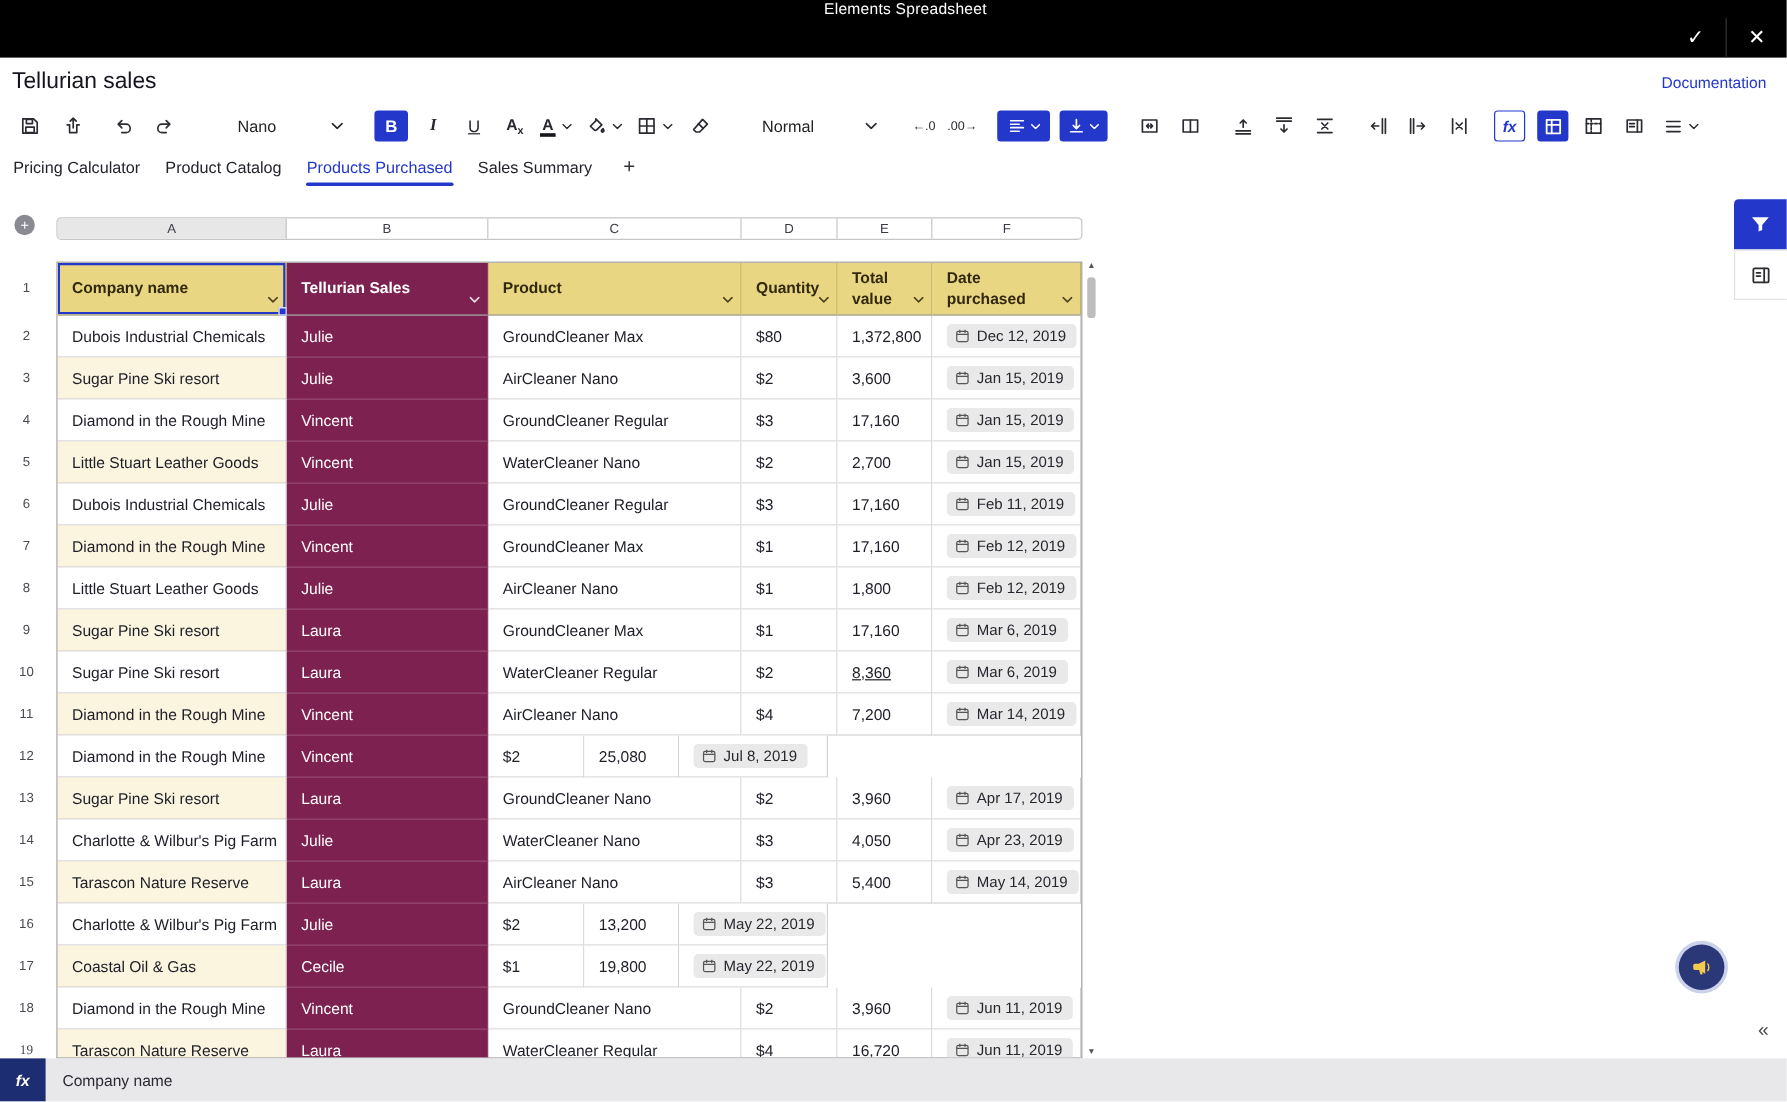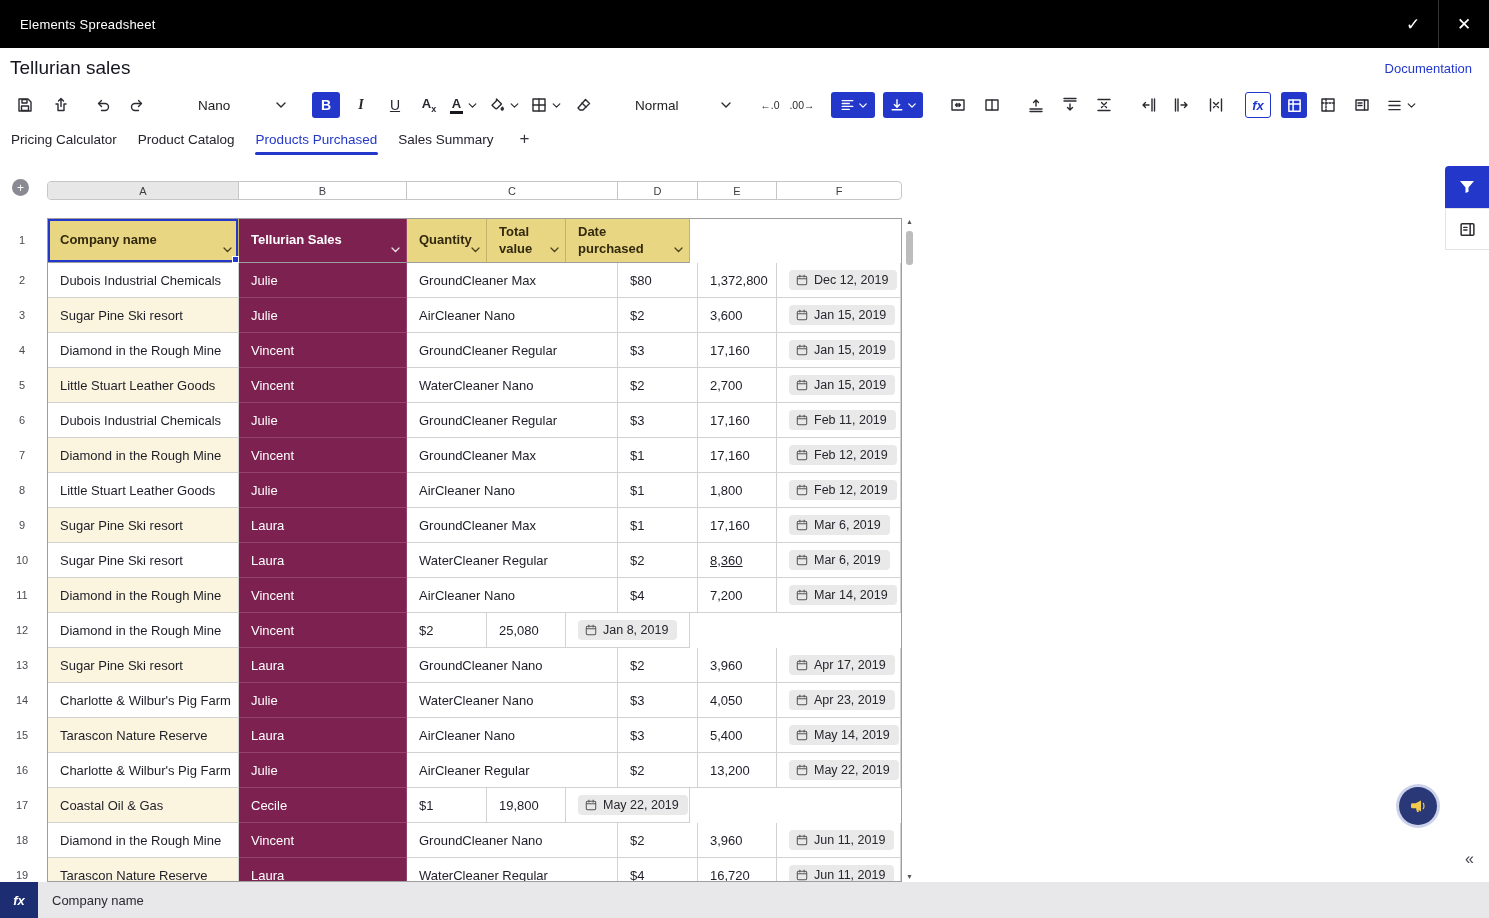"Elements Spreadsheet" .topbar { flex-direction: none -> column }
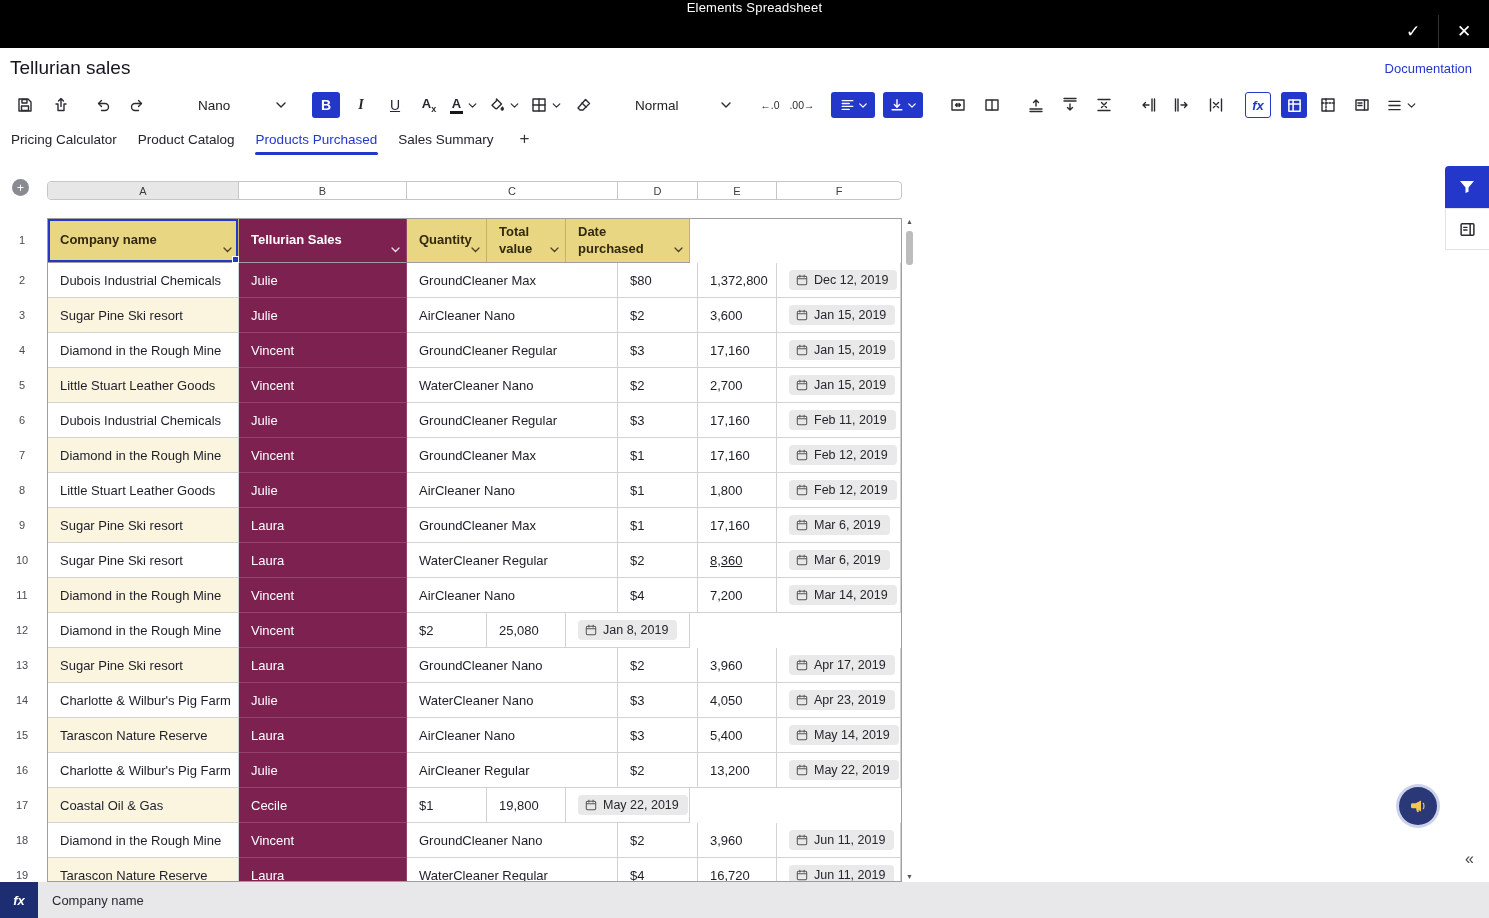"Product" div.hcell { html: none -> <div> <span>Product</span> <span> <svg> <path></path> </svg> </span> </div> }
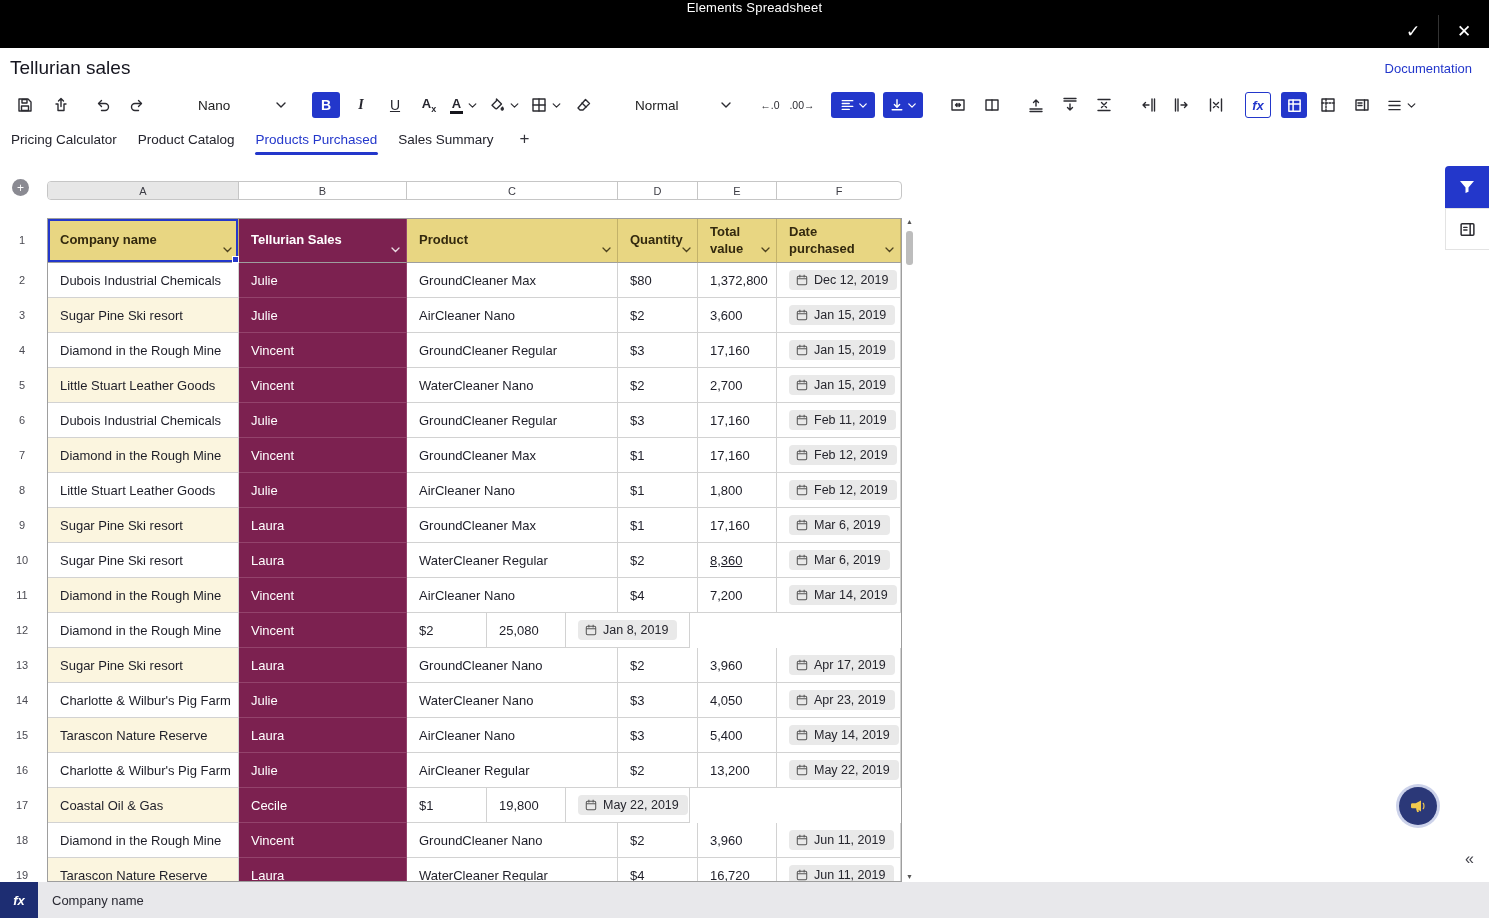"Jan 8, 2019" span { text: Jan -> Jul }
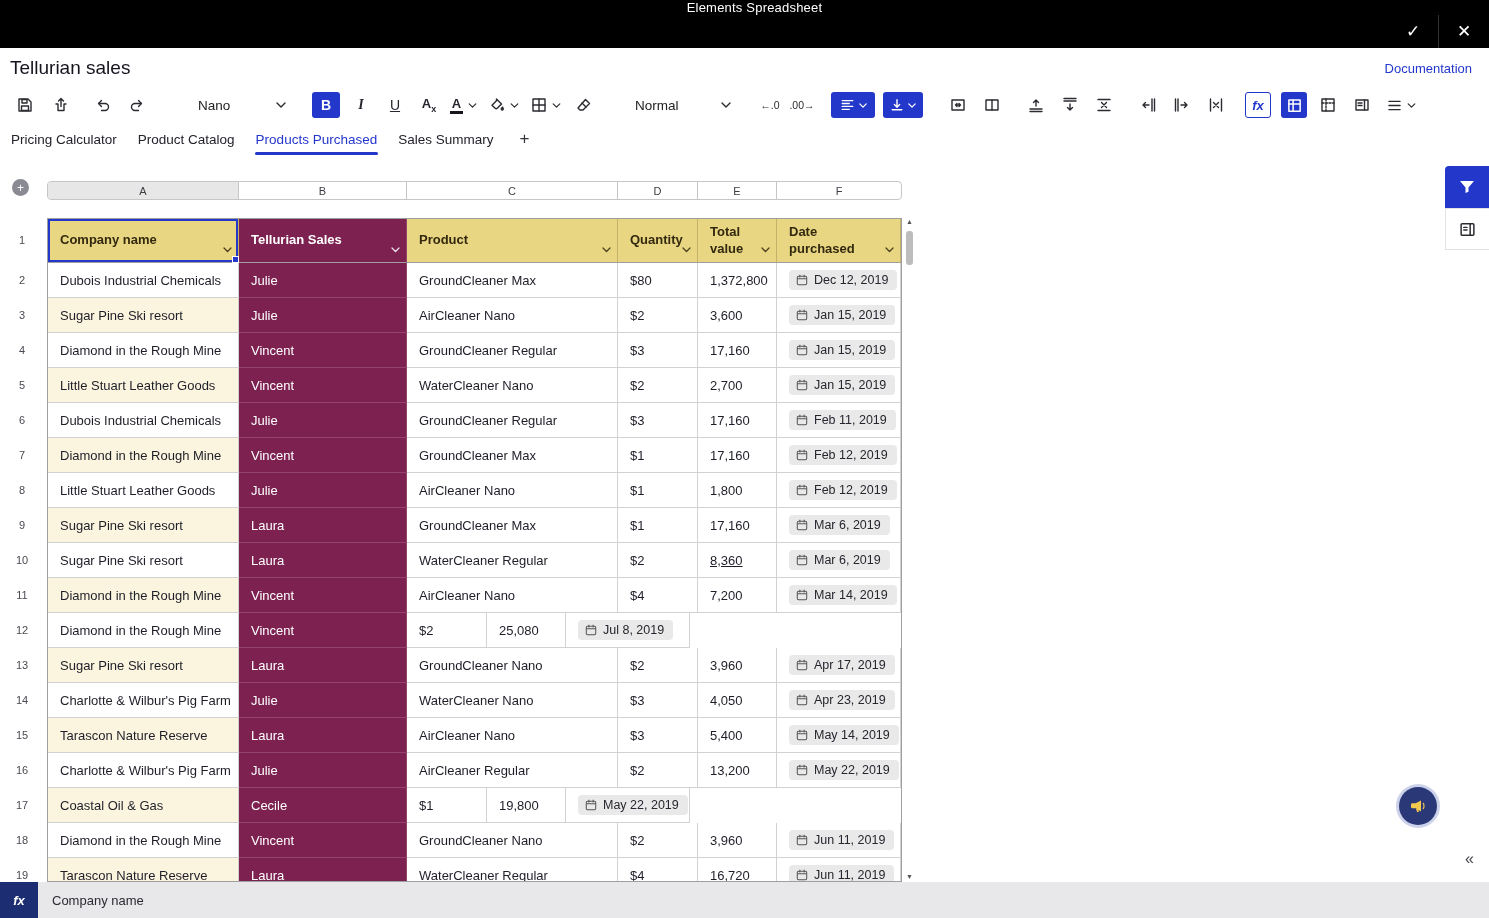"AirCleaner Regular" div.gcell { html: <div>AirCleaner Regular</div> -> none }
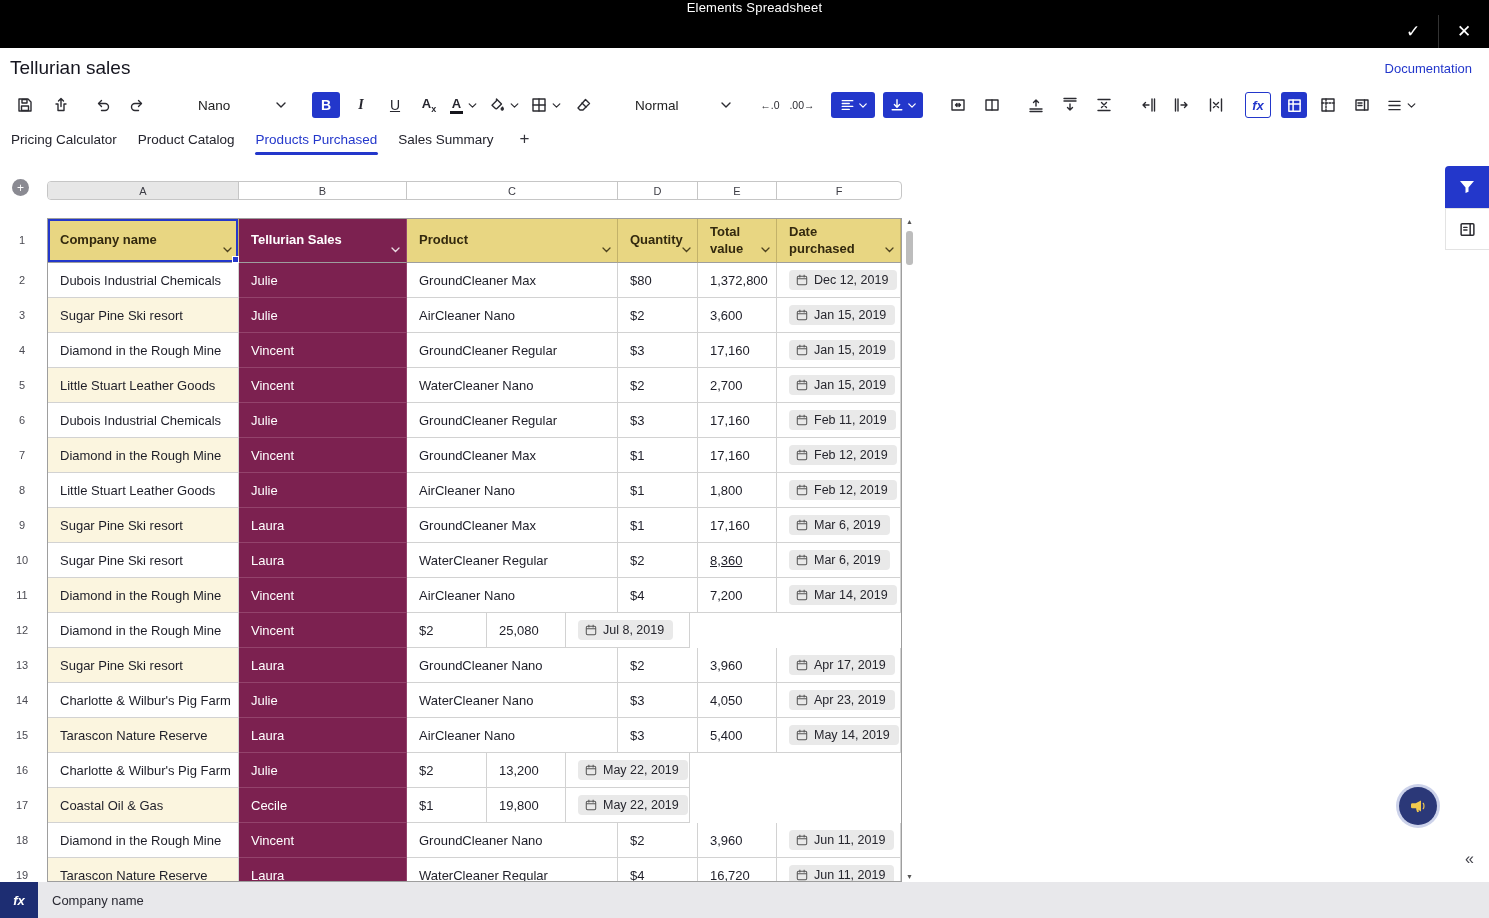"19" div.rownum { font-family: none -> Liberation Serif, serif }
